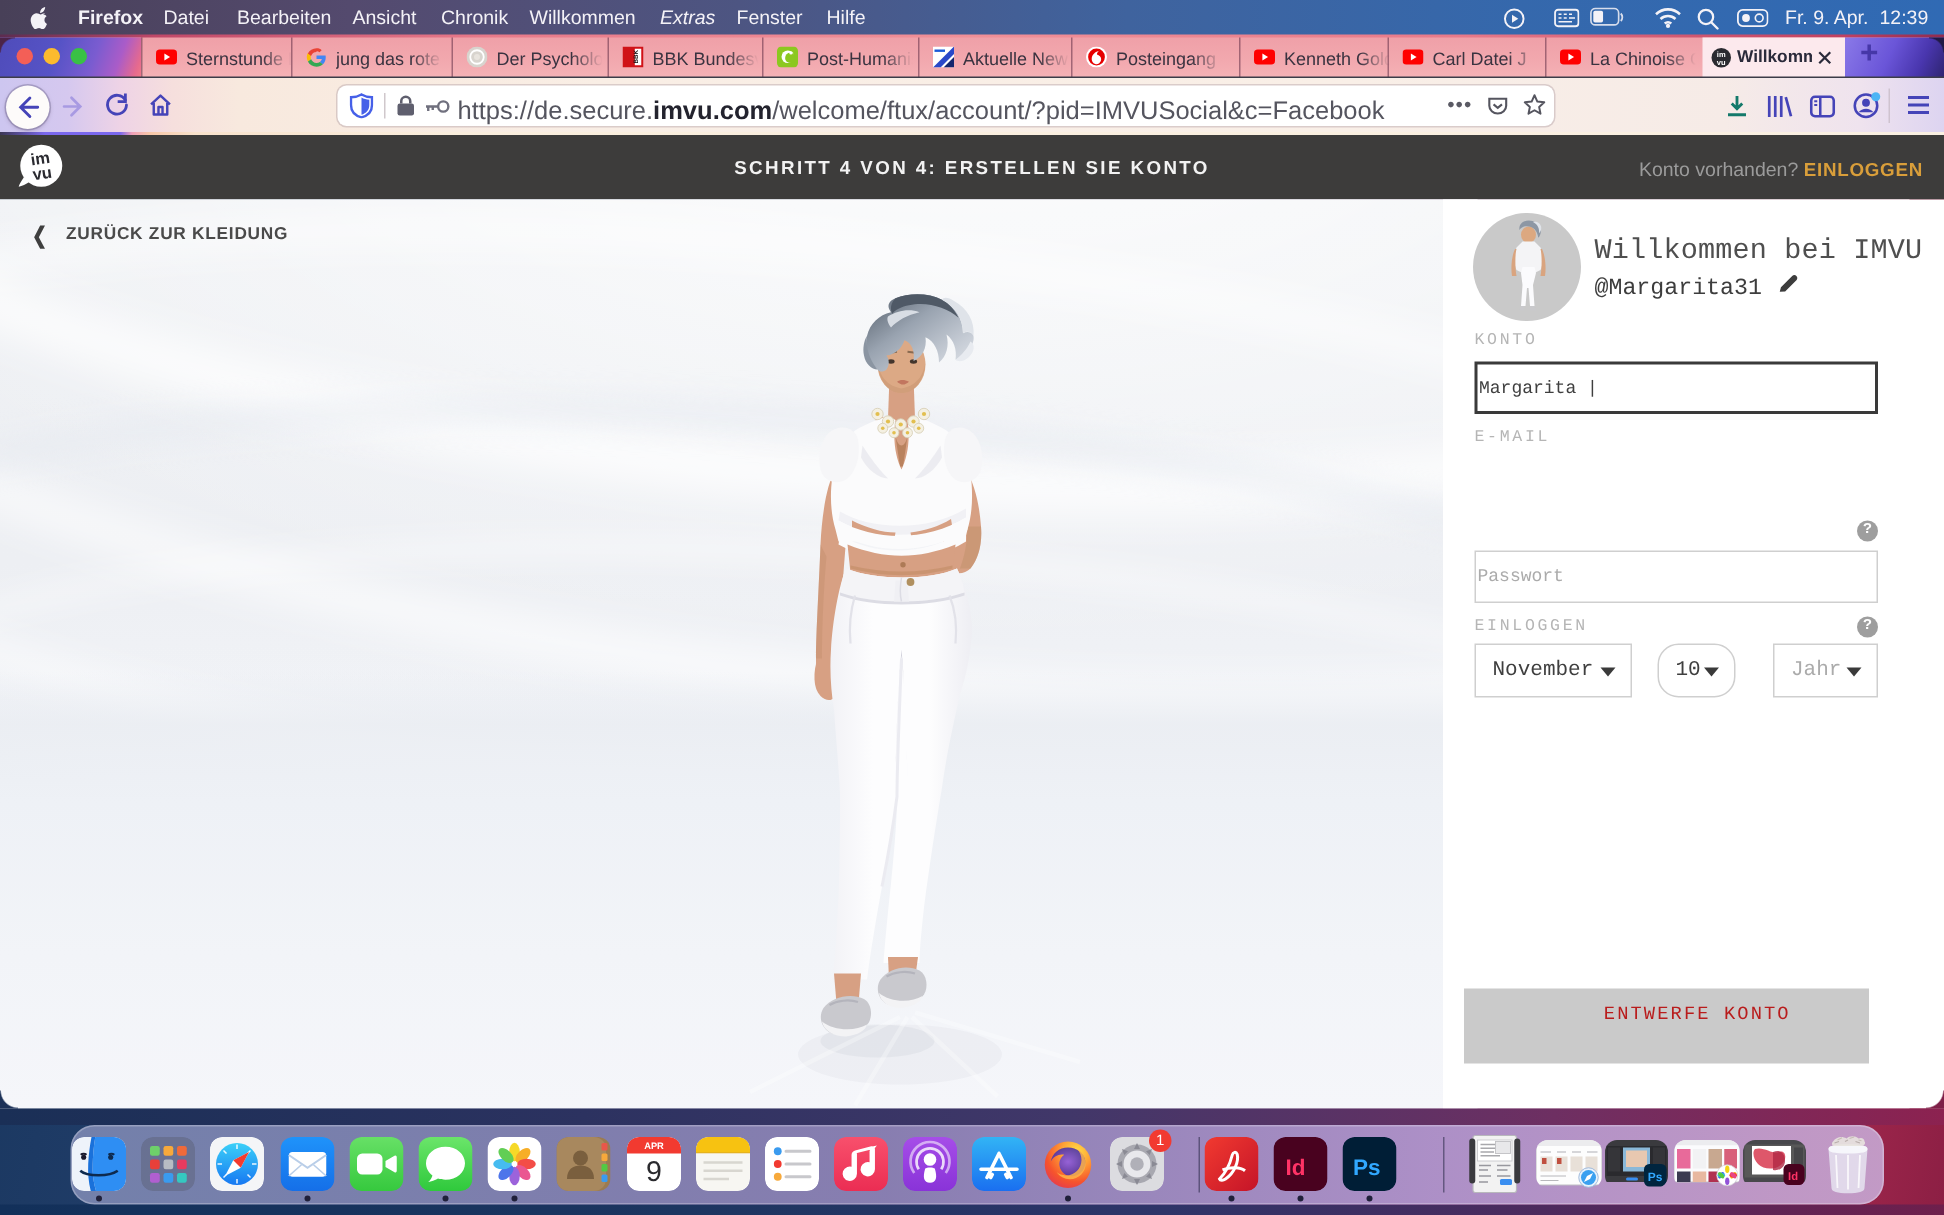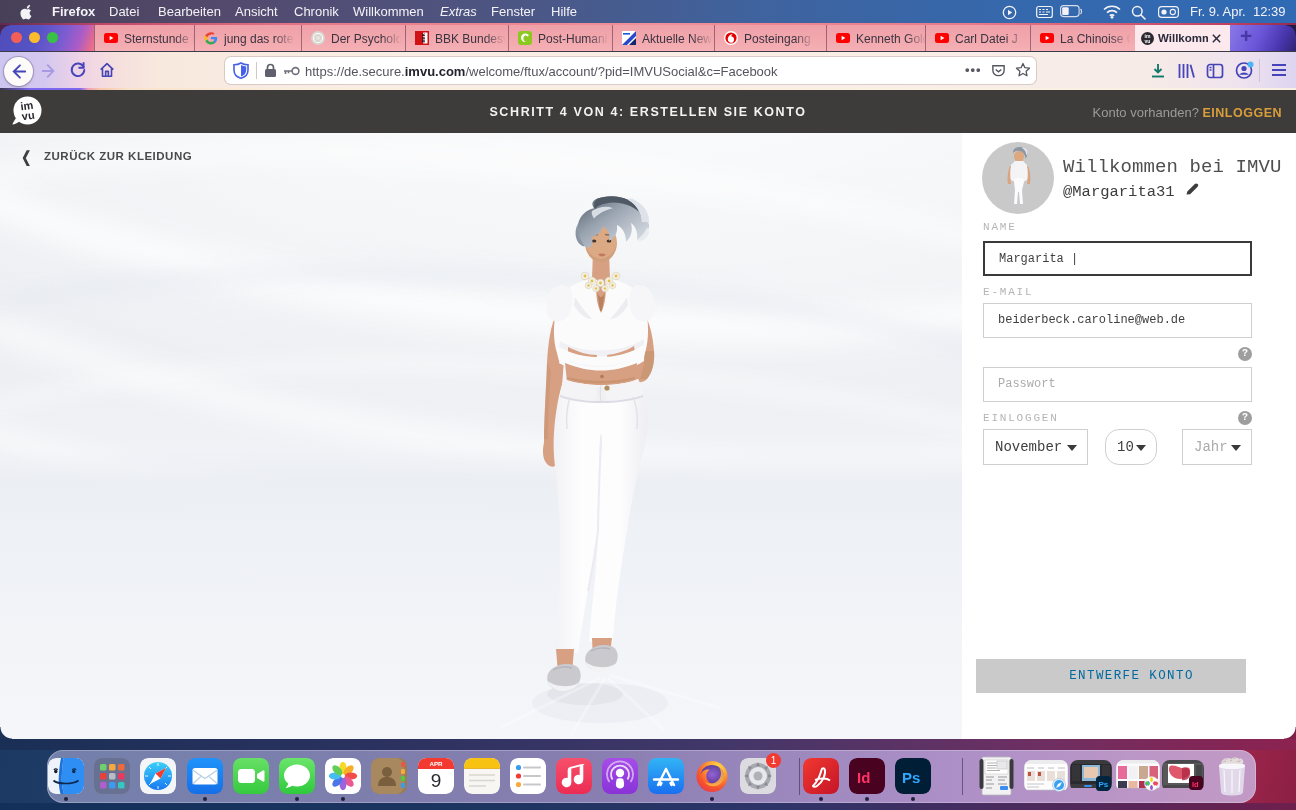"https://de.secure.imvu.com/welcome/ftux/" div { font-size: 13px -> 17px }
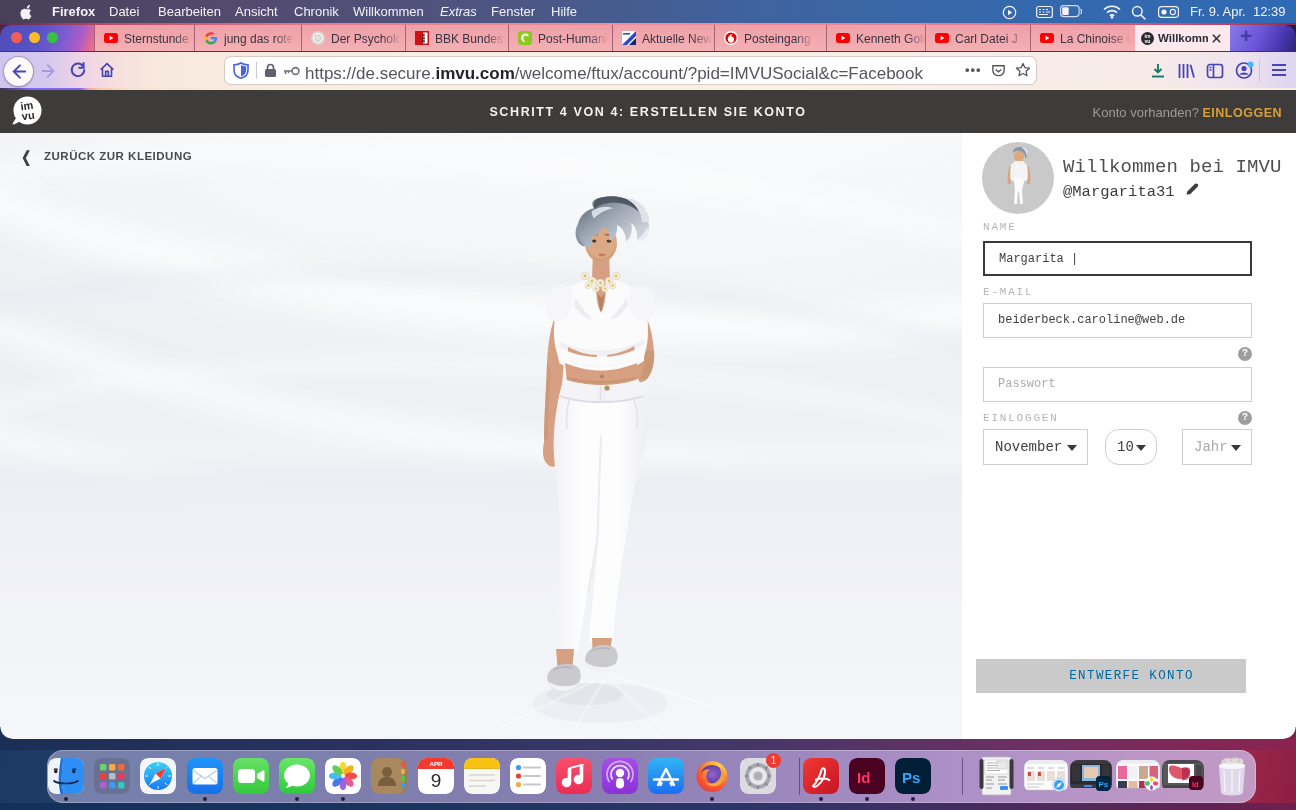"NAME" div.plabel { text: NAME -> KONTO }
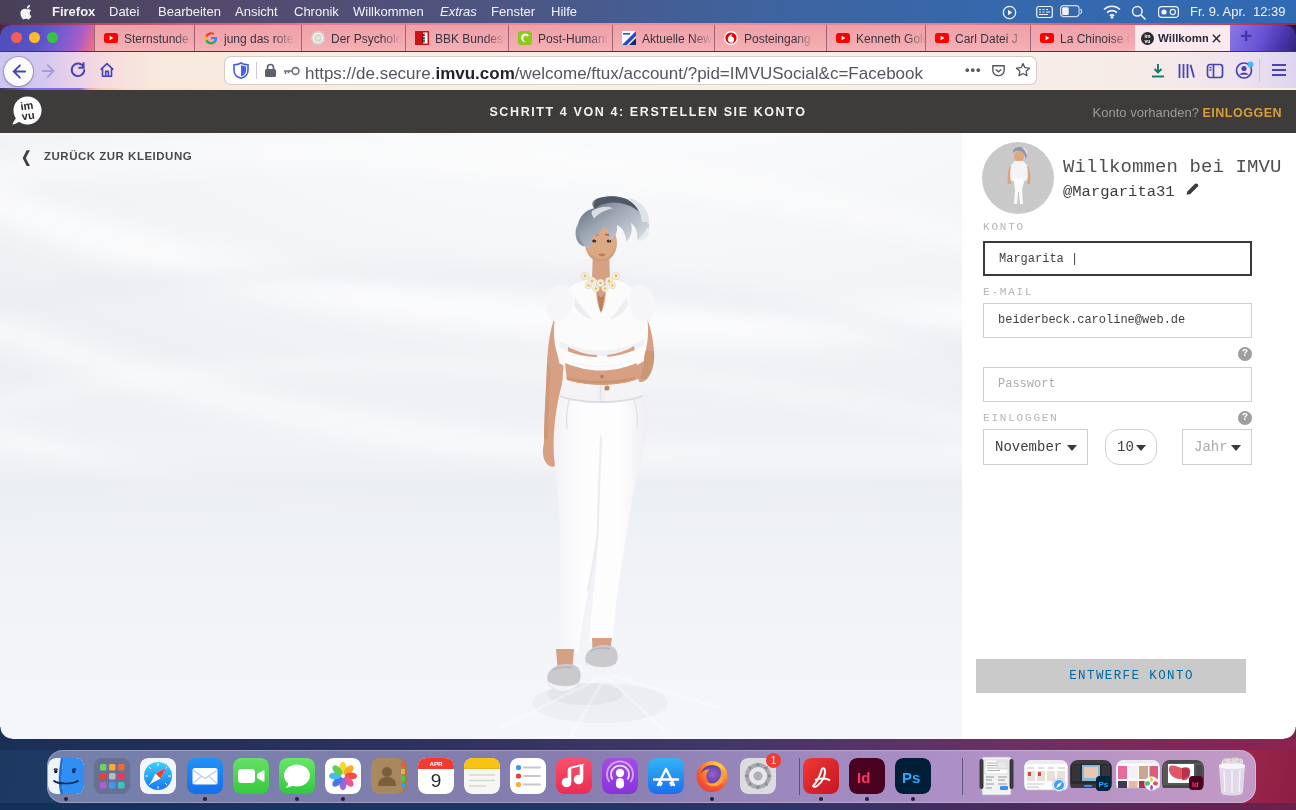"Margarita |" .pinput { padding-left: 14px -> 1px }
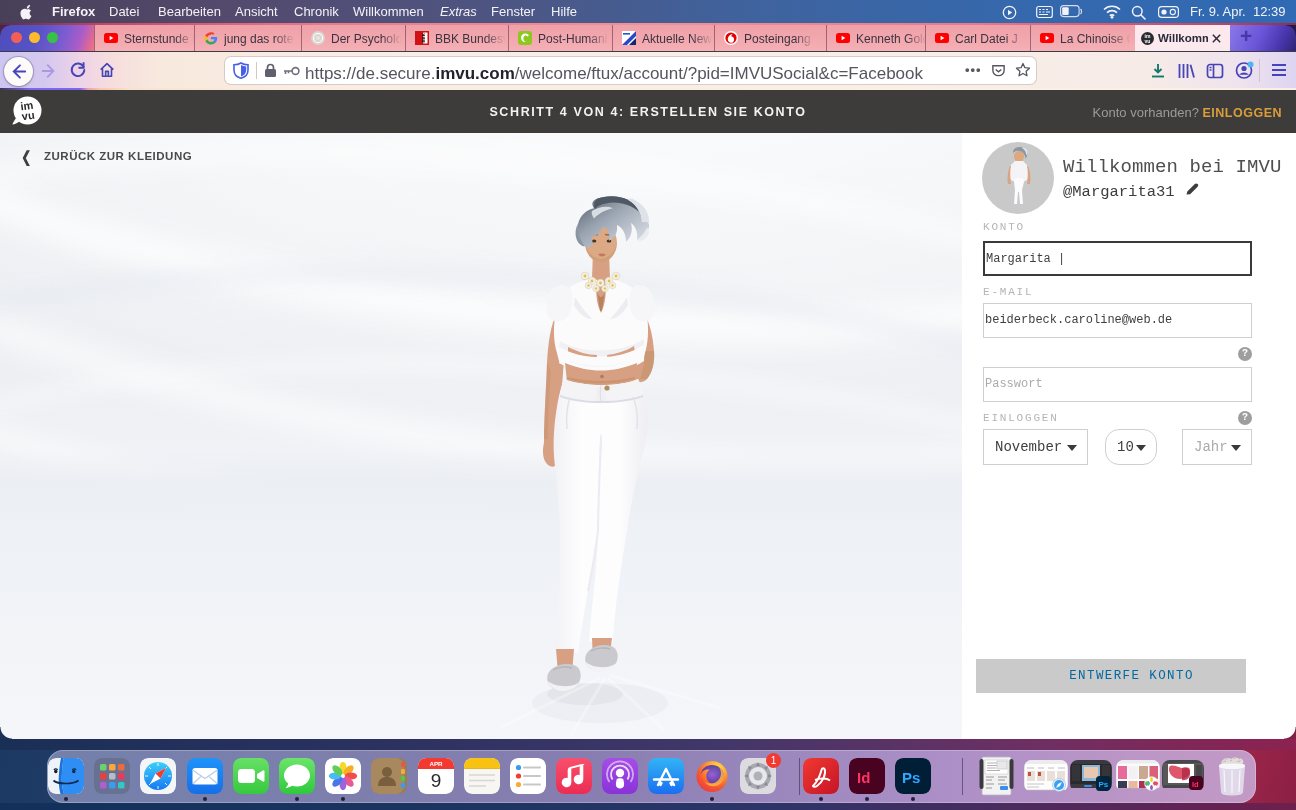"beiderbeck.caroline@web.de" div.pinput { html: <div>beiderbeck.caroline@web.de</div> -> none }
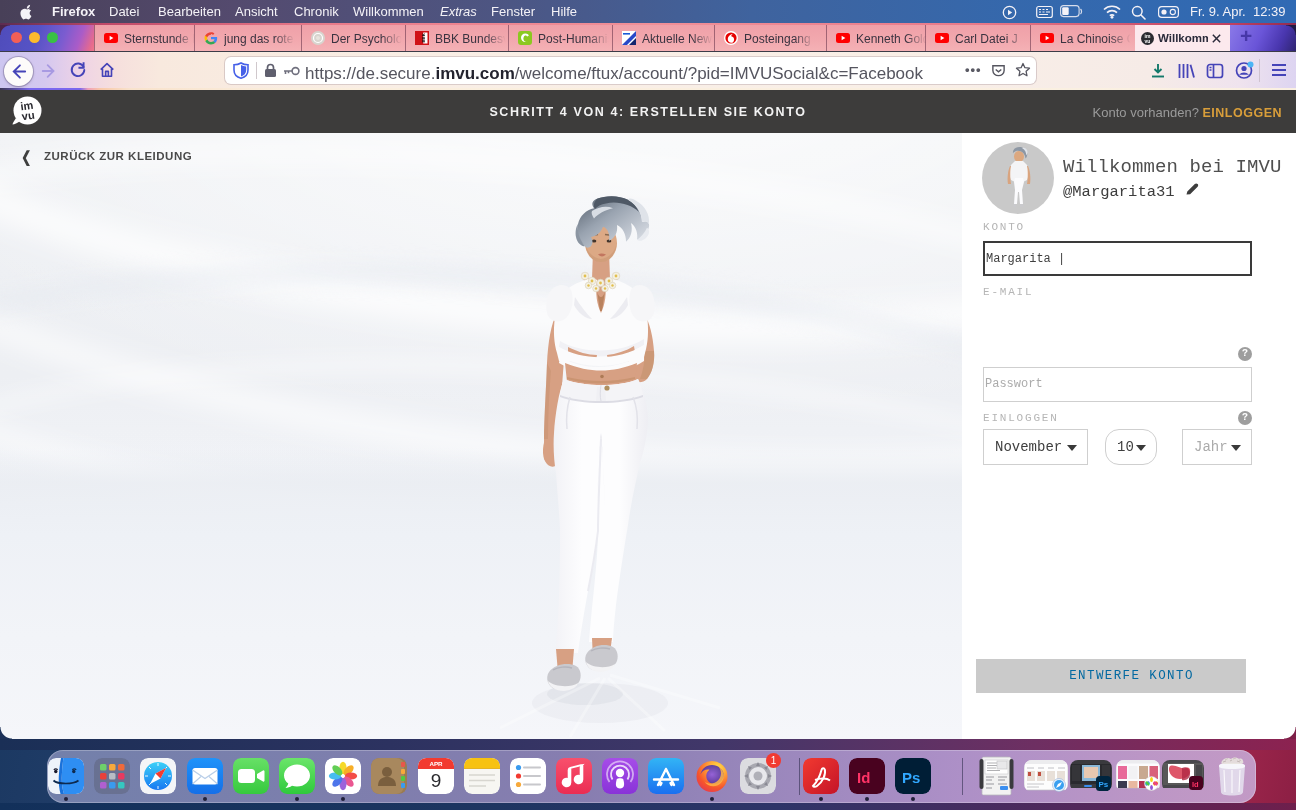"ENTWERFE KONTO" #cbtn { color: #0369a1 -> #b91c1c; height: 34px -> 50px }
